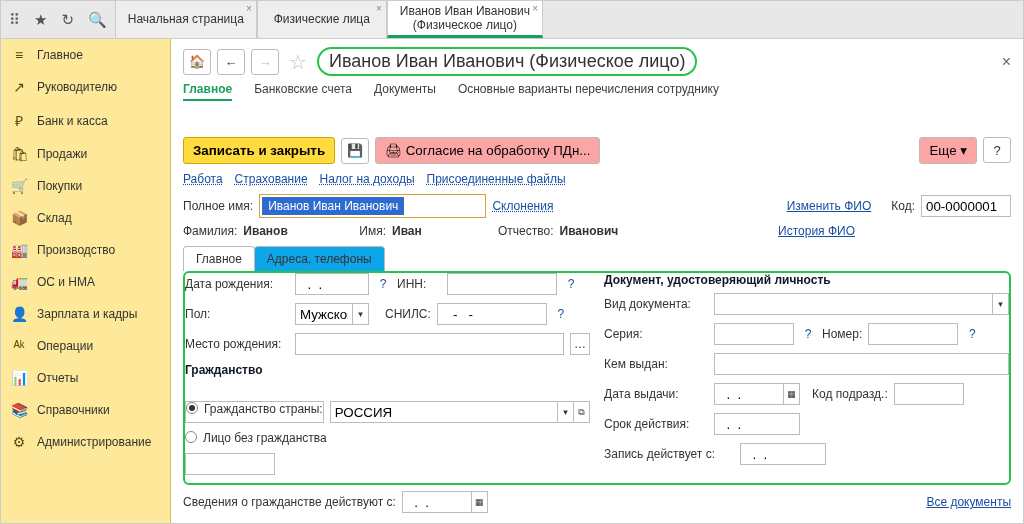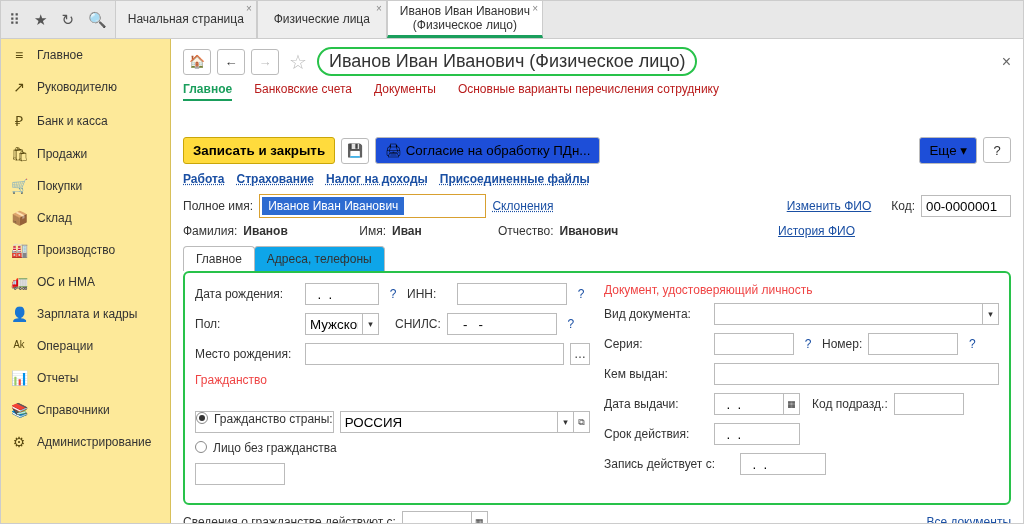"Банковские счета" .subtabs span { color: #b91c1c -> #404040 }
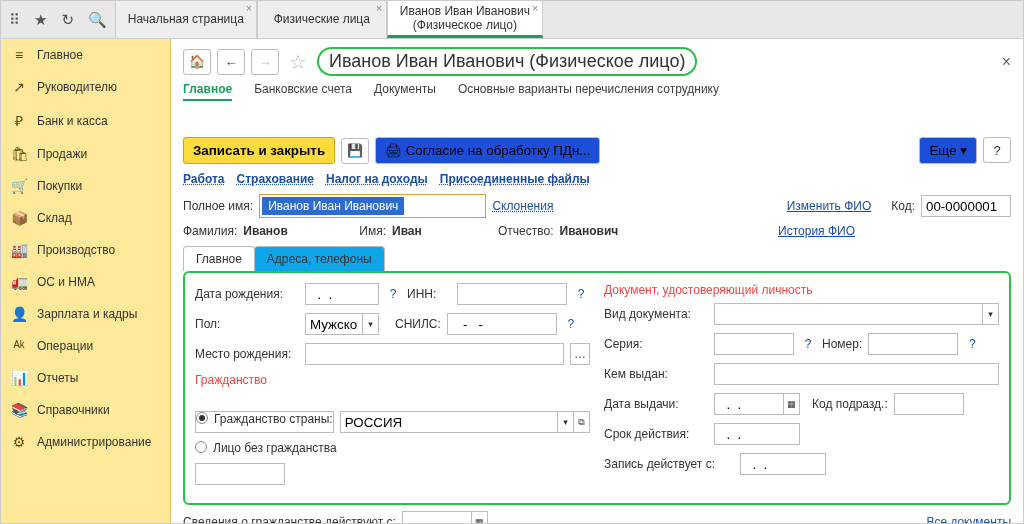"🖨 Согласие на обработку ПДн..." .btn { background: #1d4ed8 -> #fca5a5 }
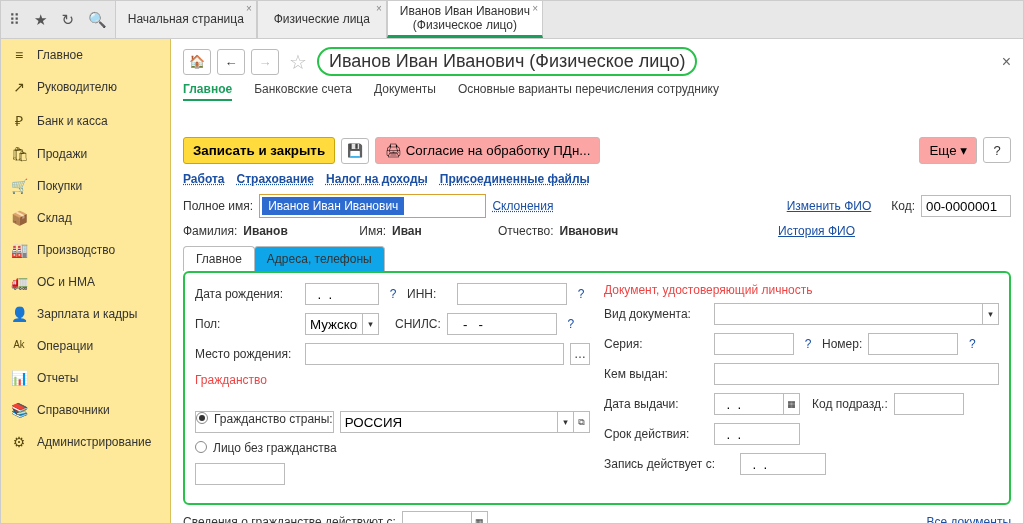"Работа" .links { font-weight: bold -> none }
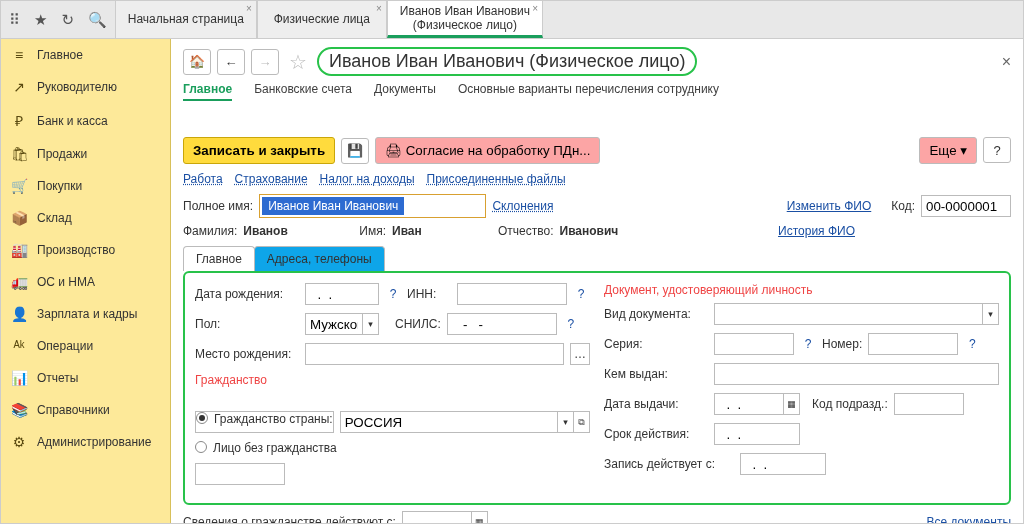"Дата рождения:" .green-box { padding: 10px -> none }
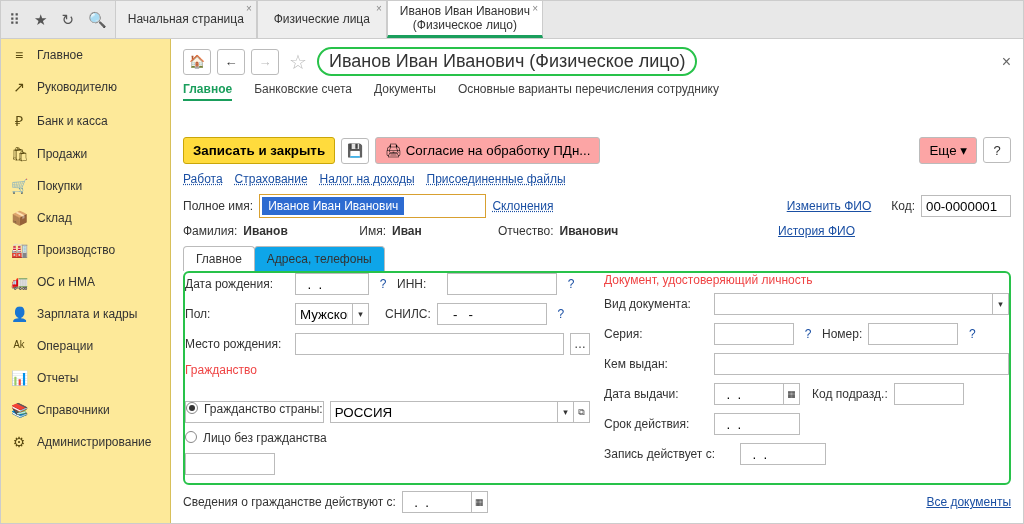"Документ, удостоверяющий личность" .grn { color: #ef4444 -> #0f172a; font-weight: normal -> bold }
